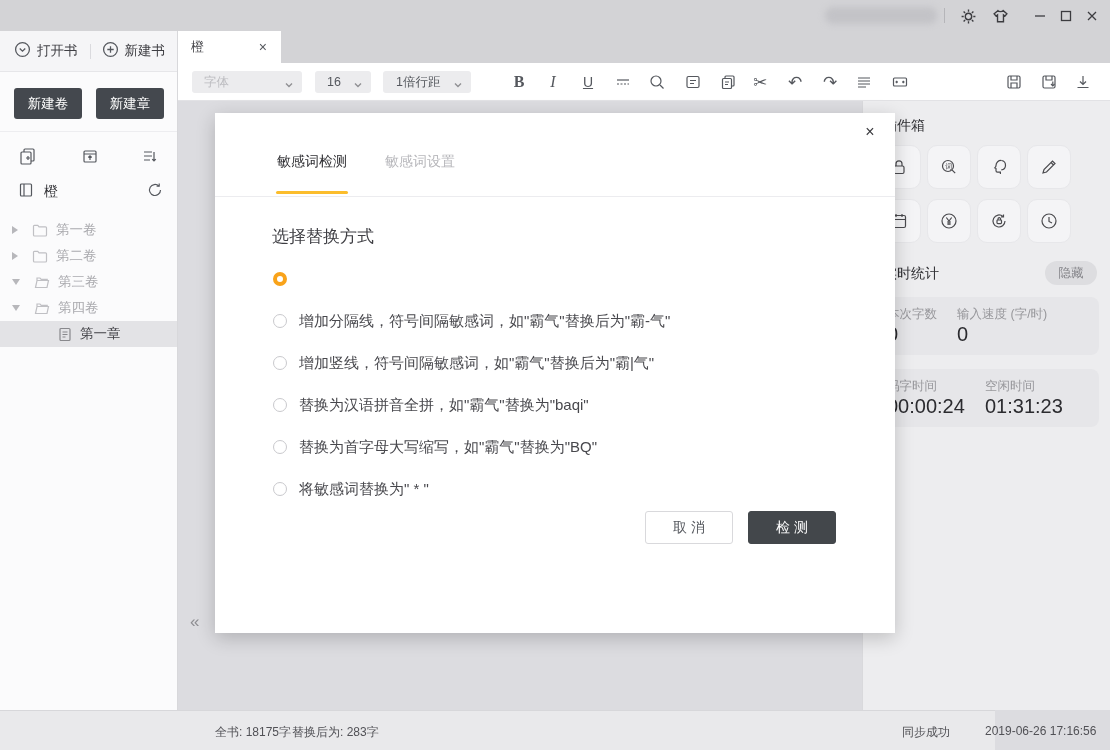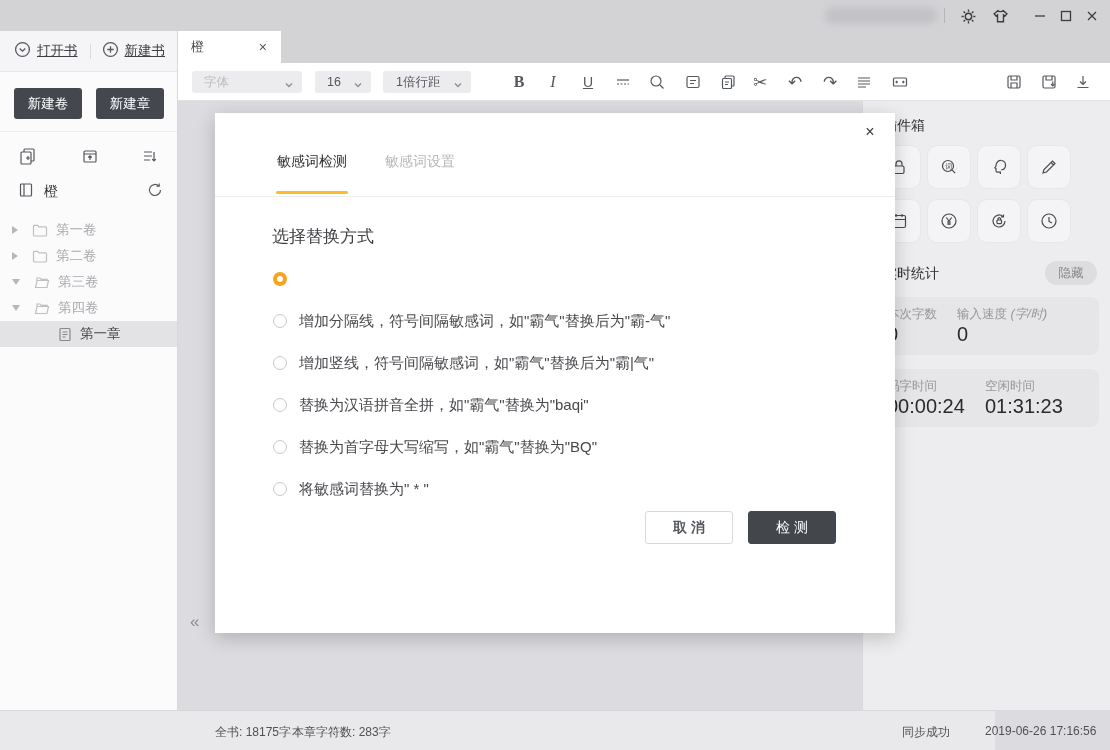"打开书" .sb-top .grp { text-decoration: underline -> none }
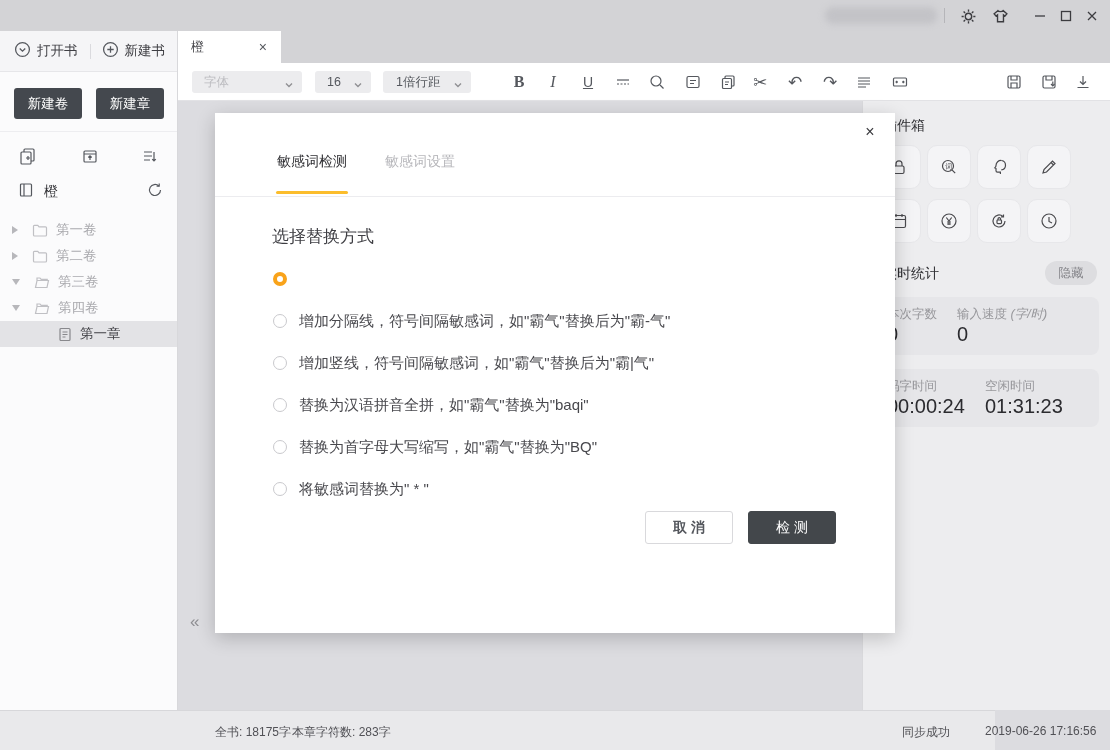"(字/时)" .st-unit { font-style: italic -> none }
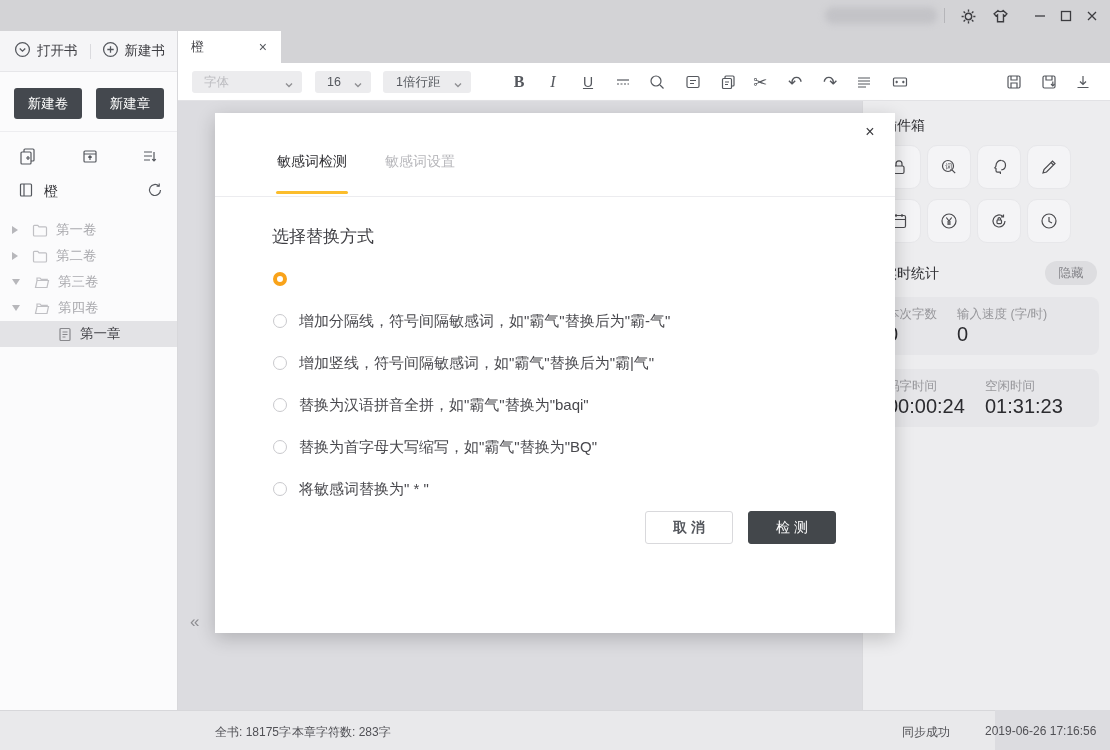"取 消" .m-cancel { font-weight: bold -> none }
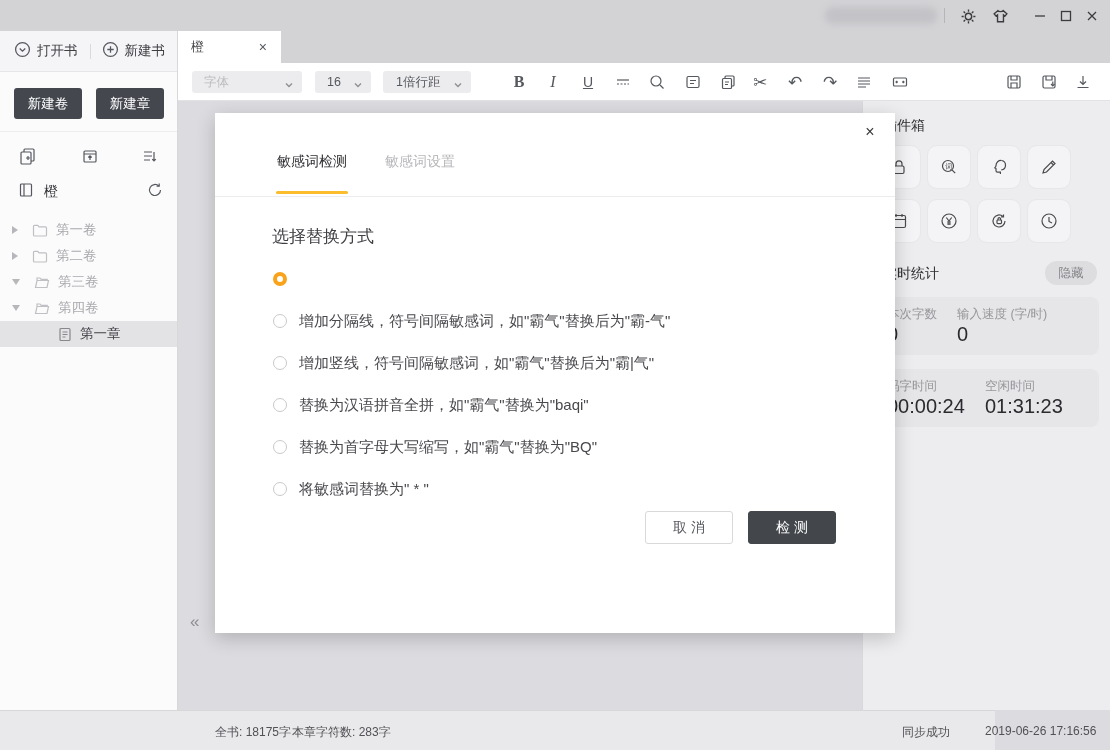"本章字符数: 283字" span { text: 本章字符数 -> 替换后为 }
